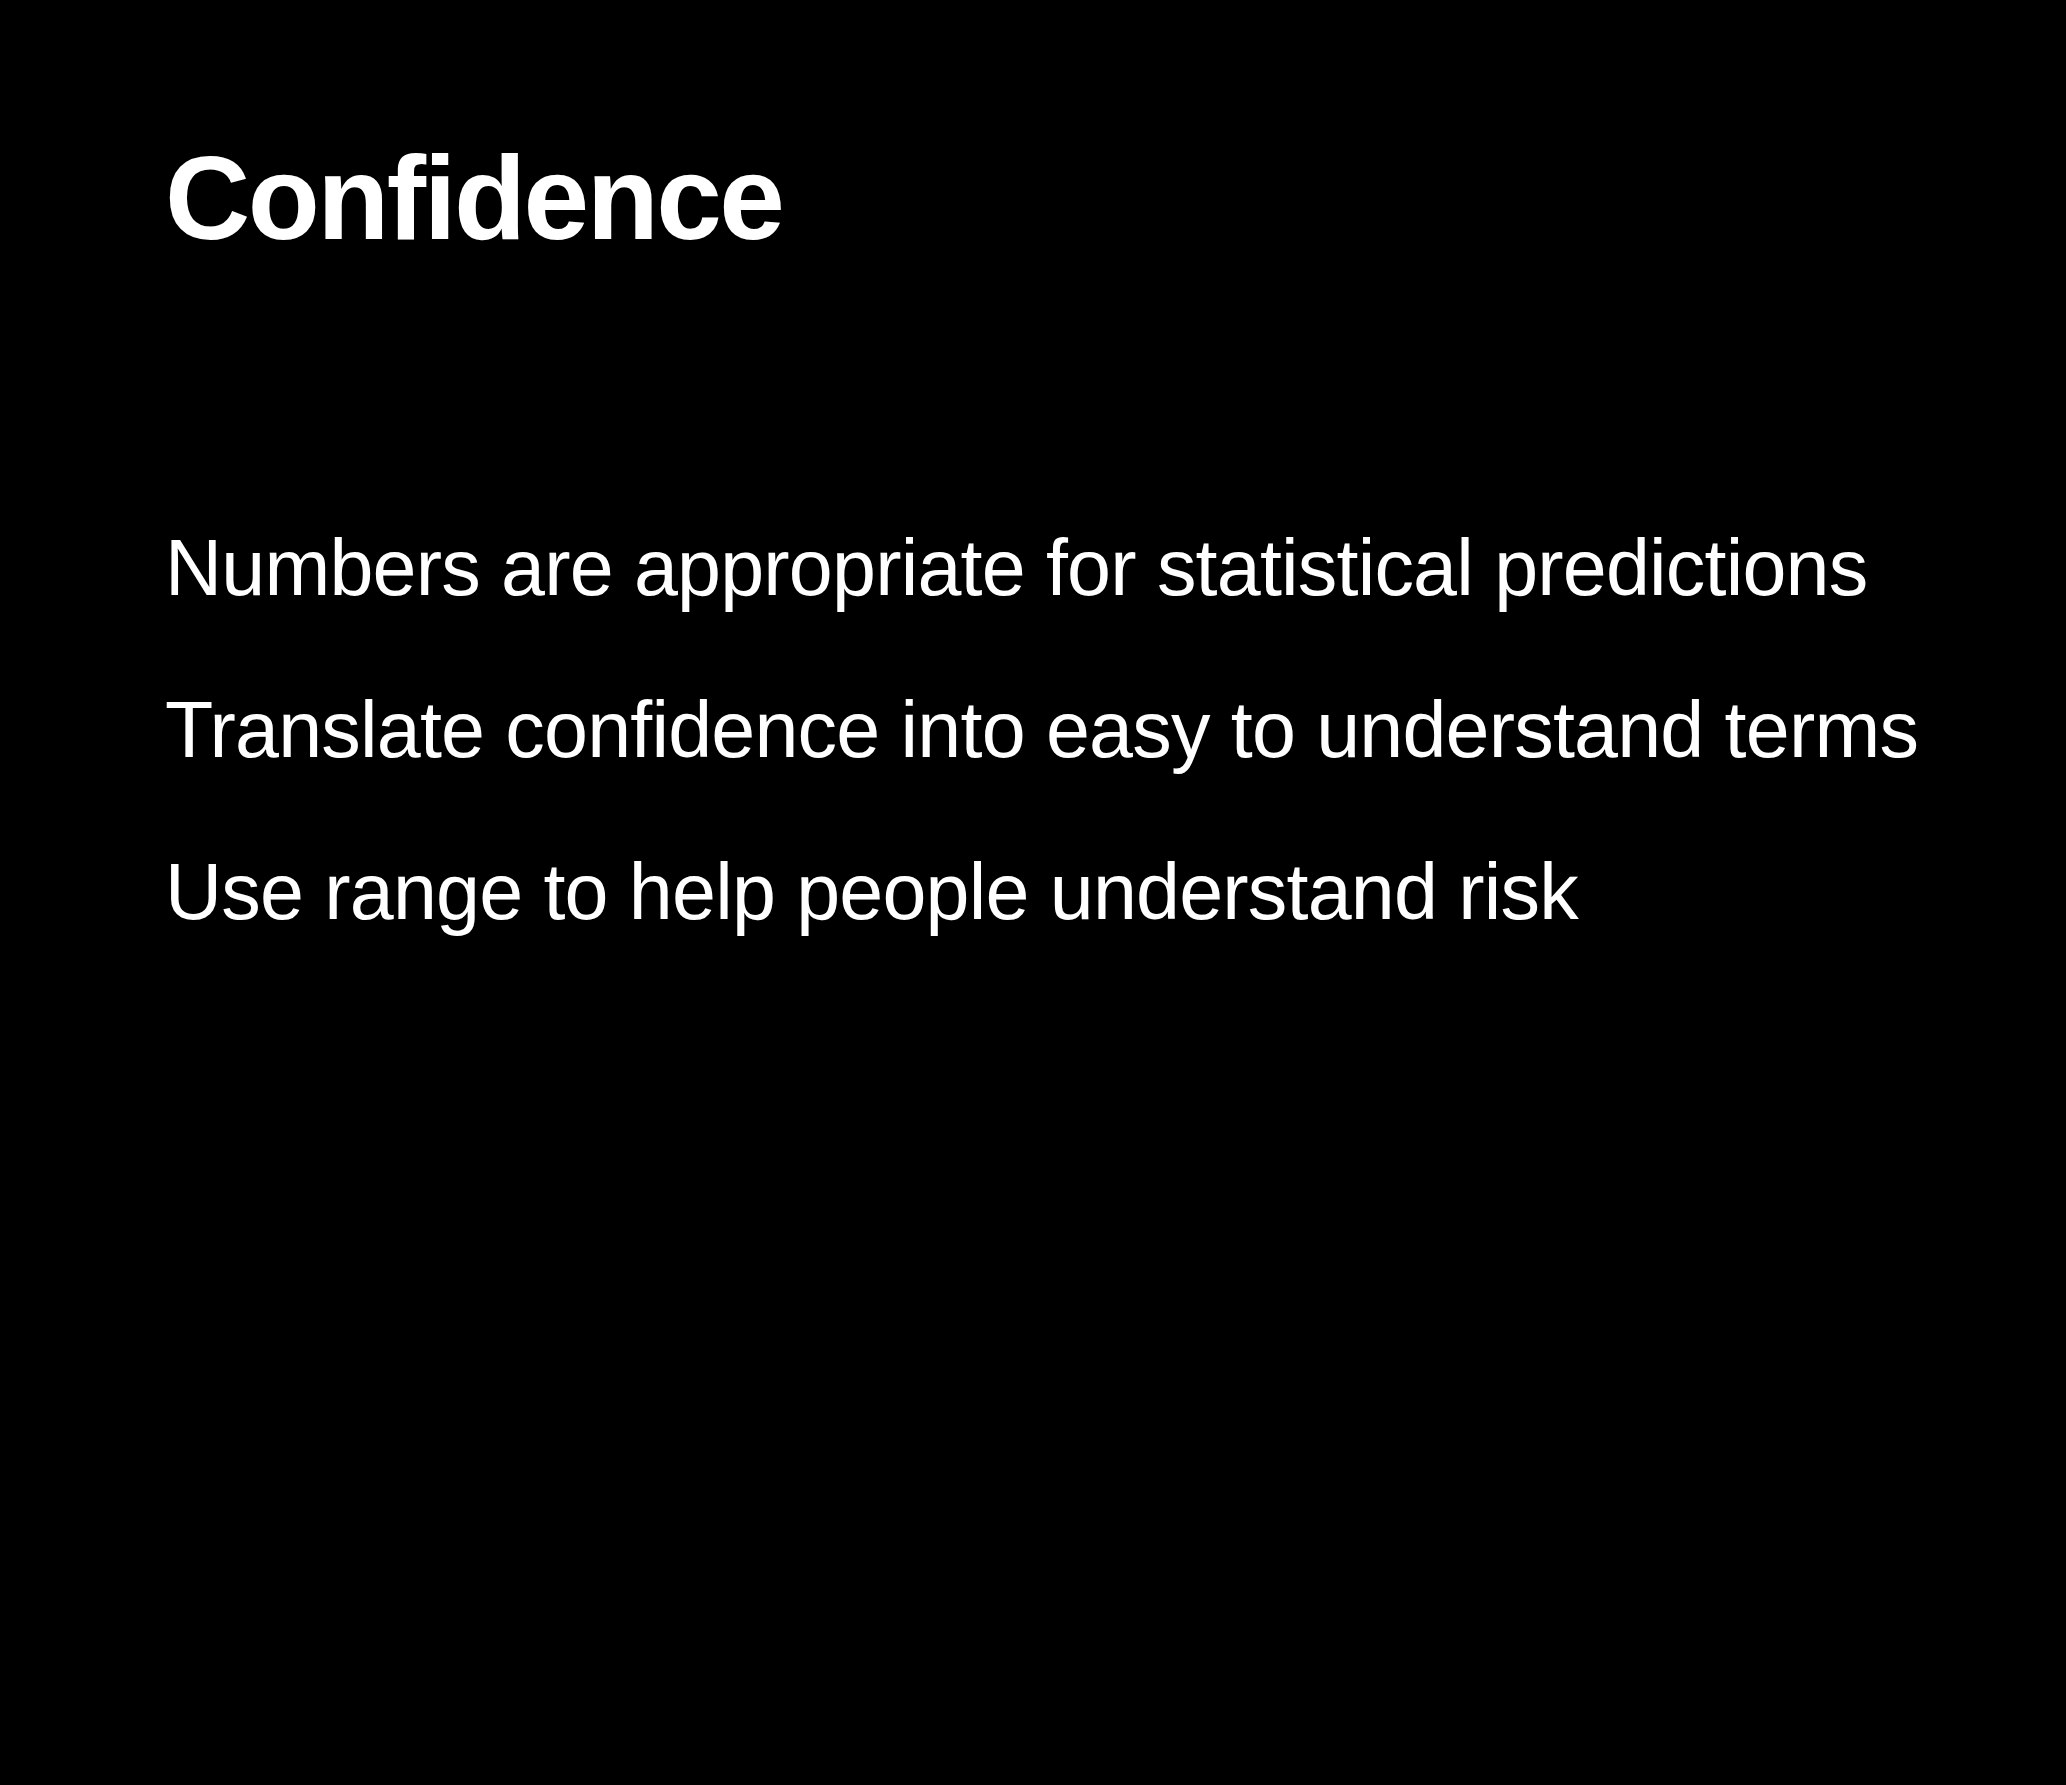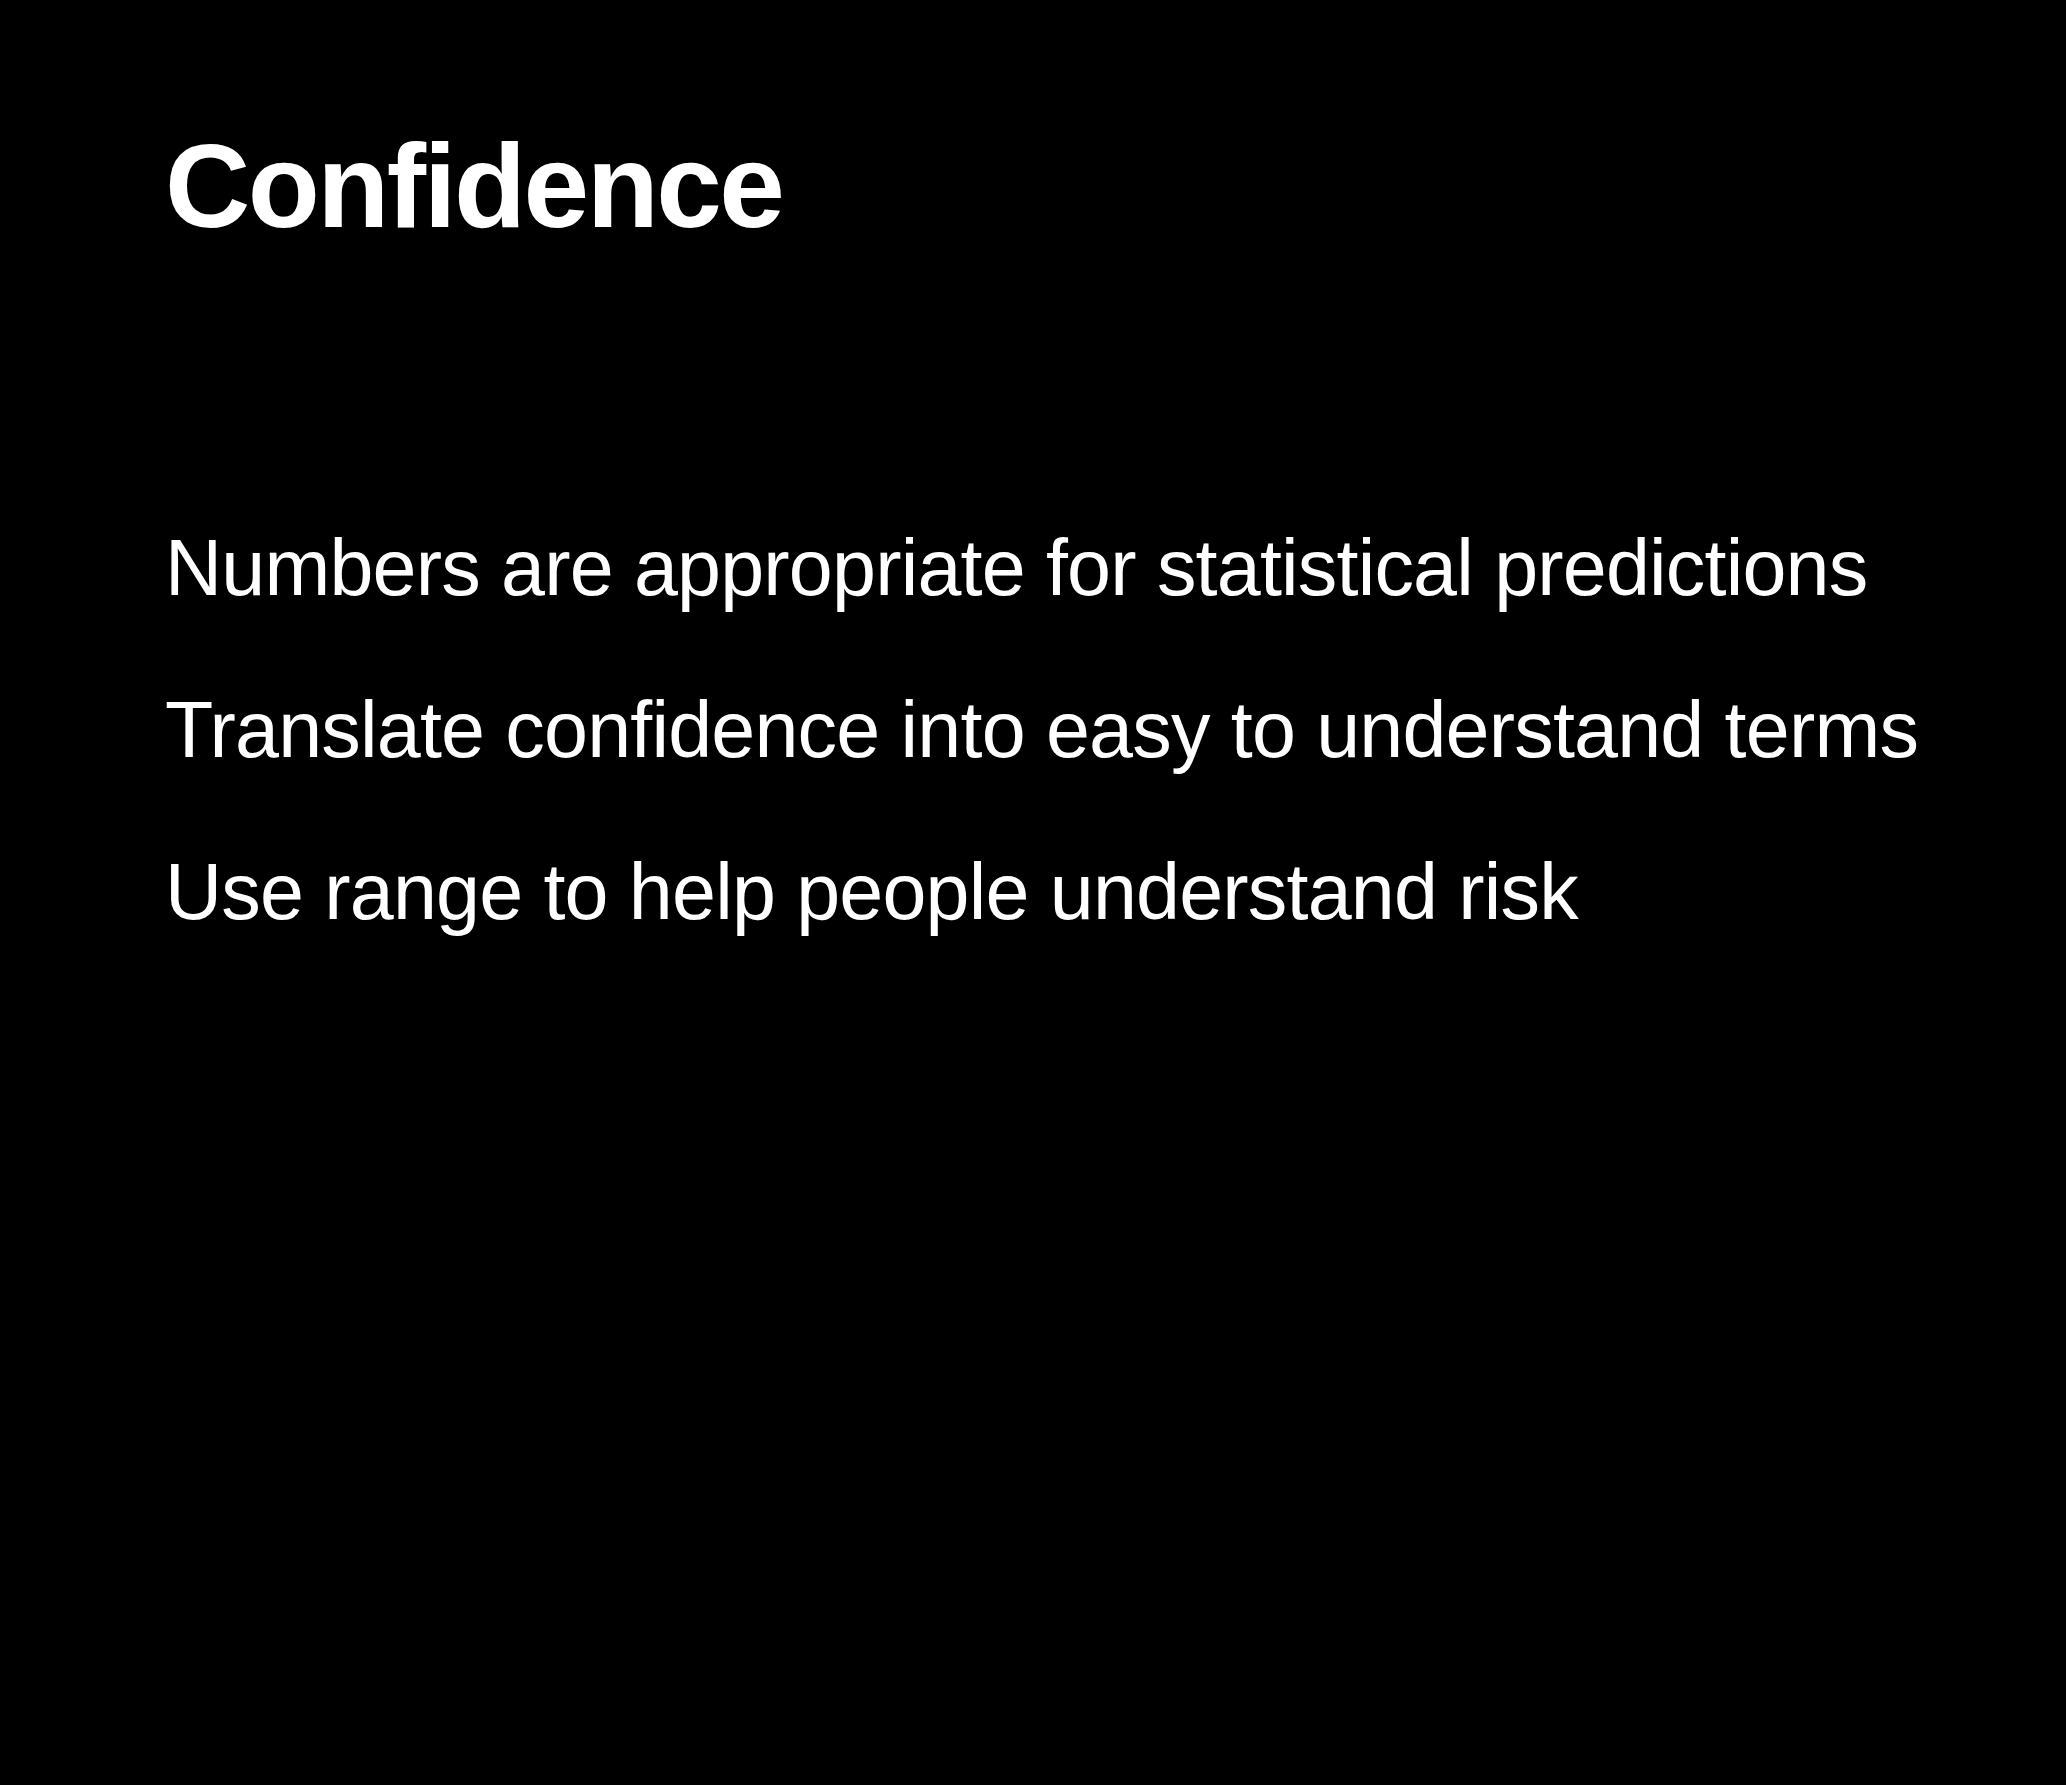"Confidence" .slide-title { top: 44px -> 56px }
